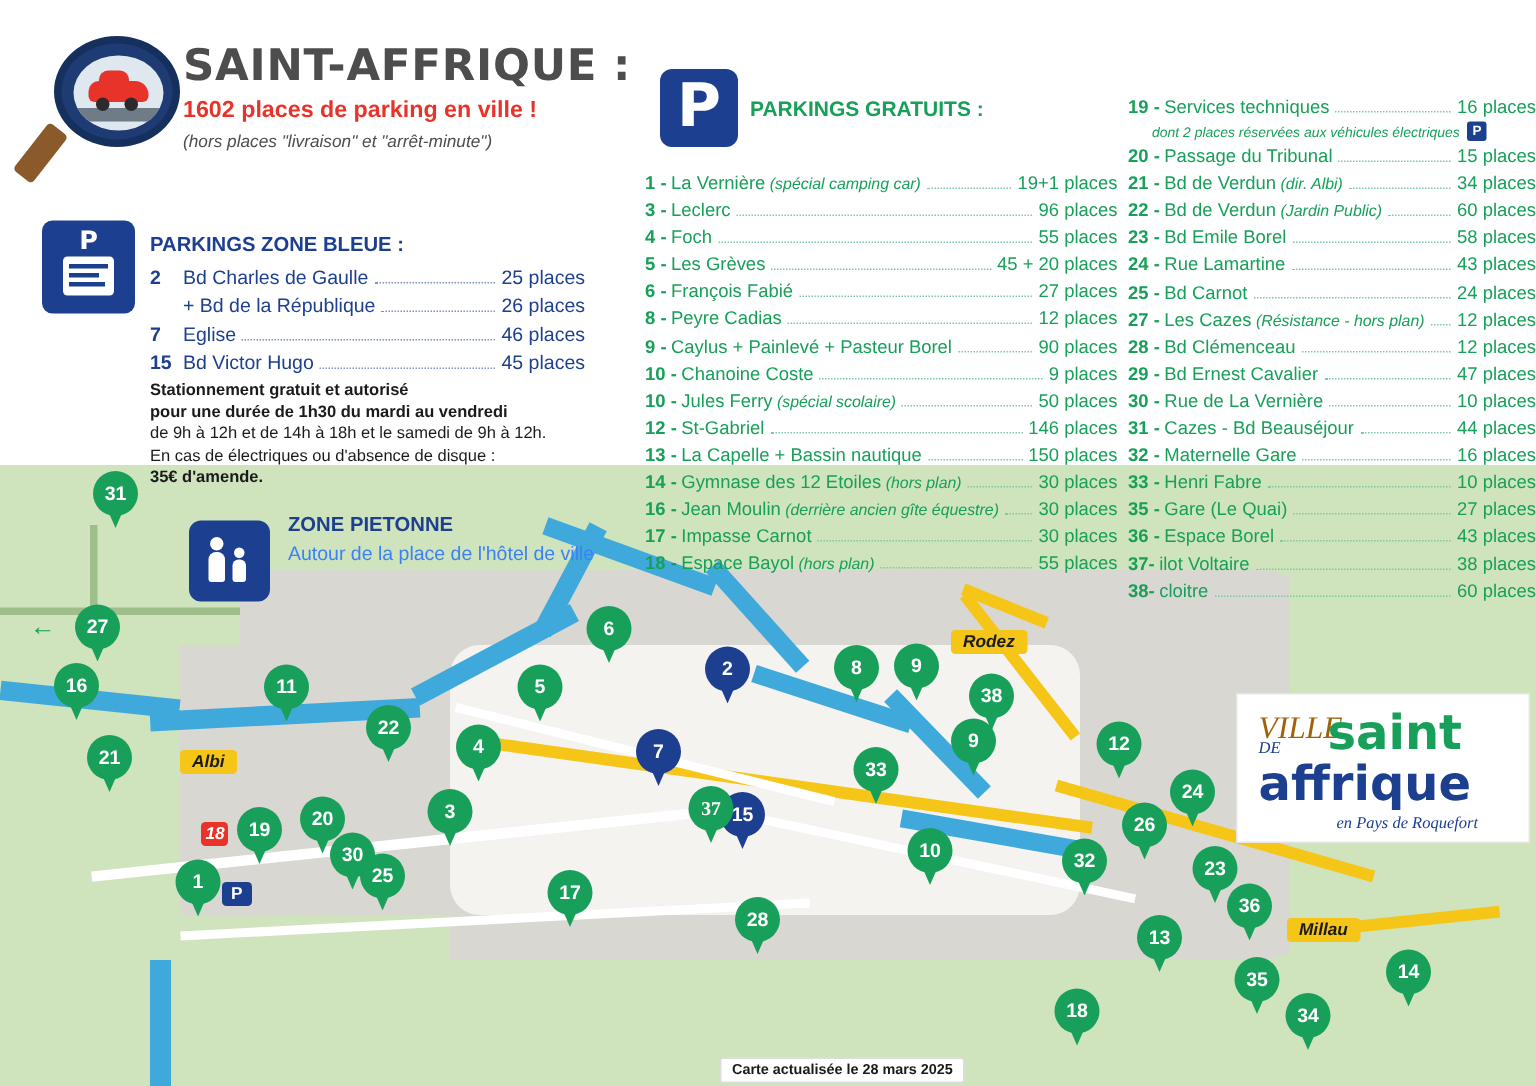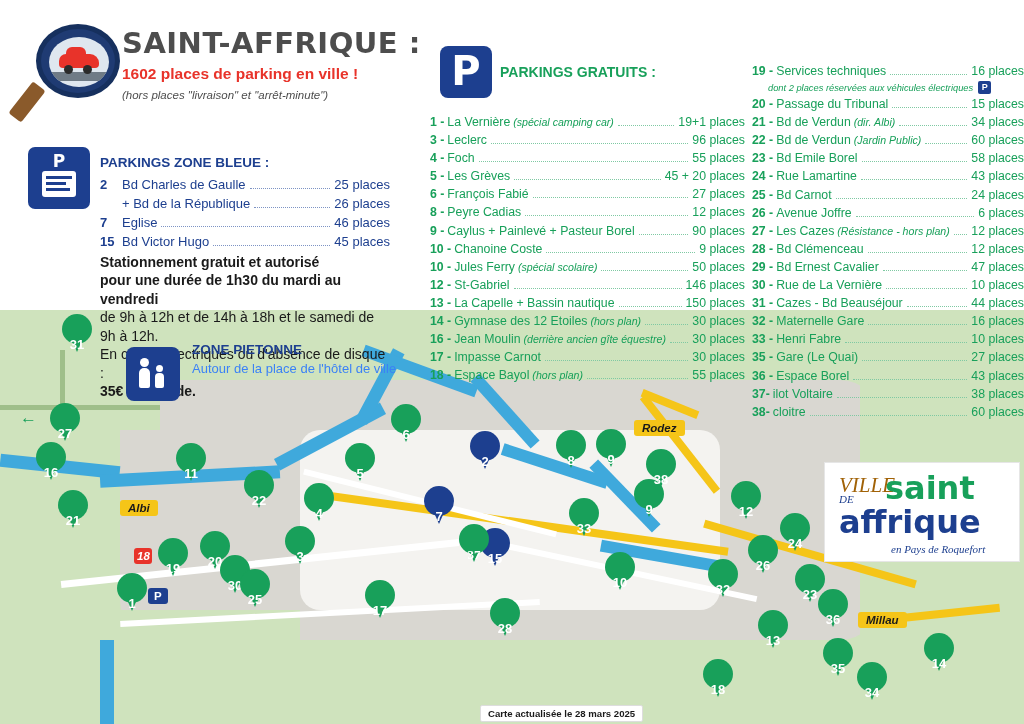"26 -" div.pk-row { html: <div> <span>26 -</span> <span>Avenue Joffre</span> <span></span> <span>6 places</span> </div> -> none }
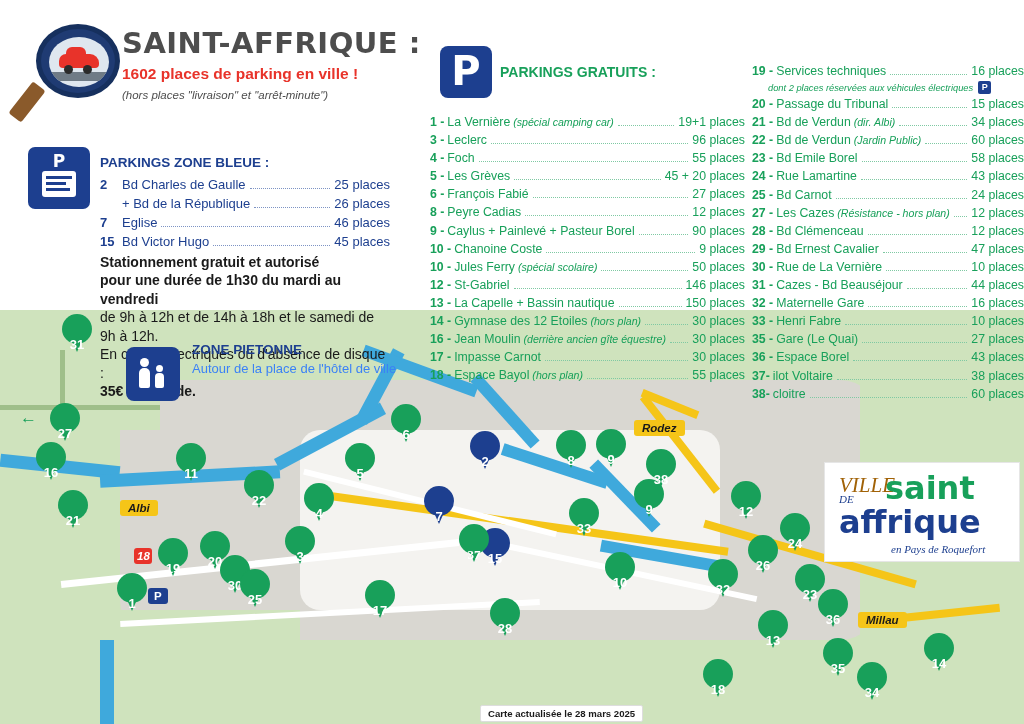"Stationnement gratuit et autorisé" #zb-info { font-size: 14px -> 11px }
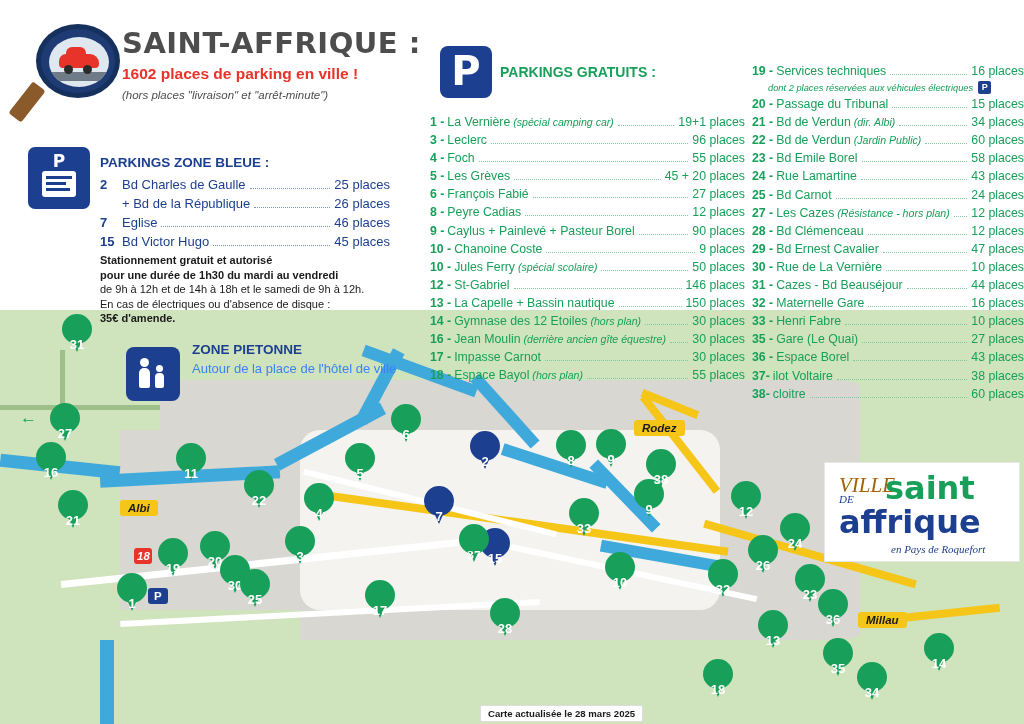"31" .pin .lbl { margin-top: 16px -> none }
